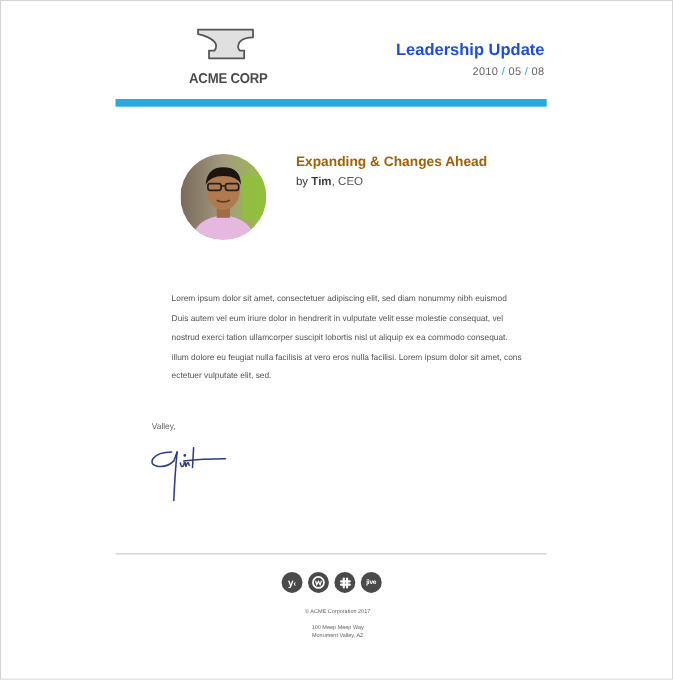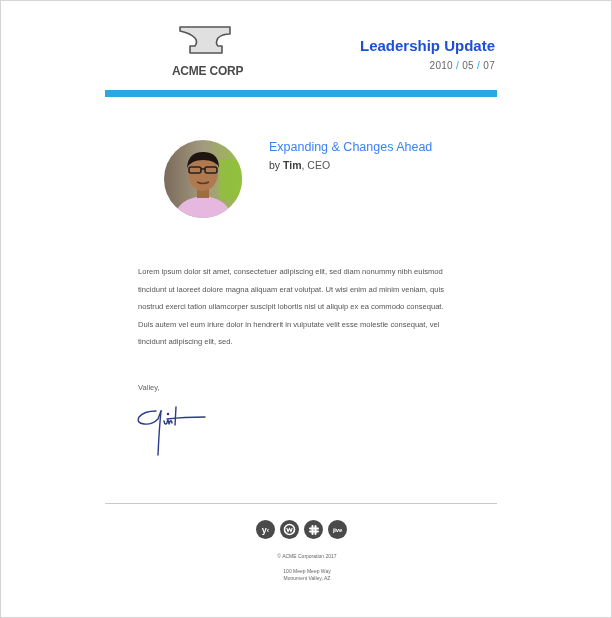"07" span { text: 07 -> 08 }
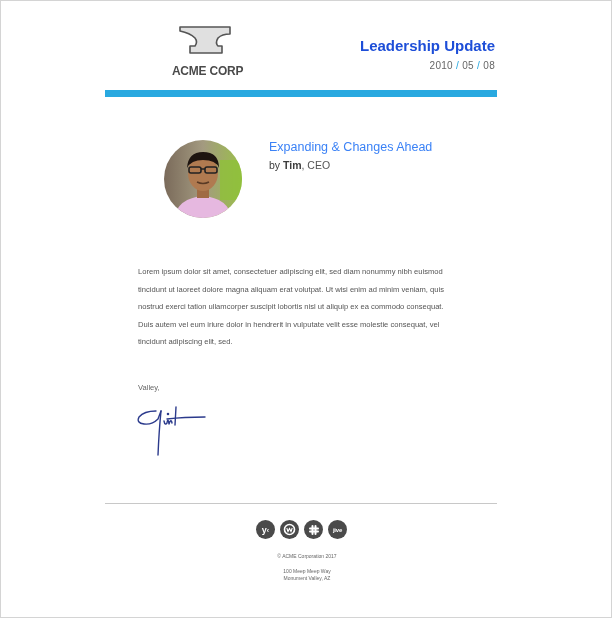"Expanding & Changes Ahead" .article-title { color: #3b82f6 -> #a16207; font-weight: normal -> bold }
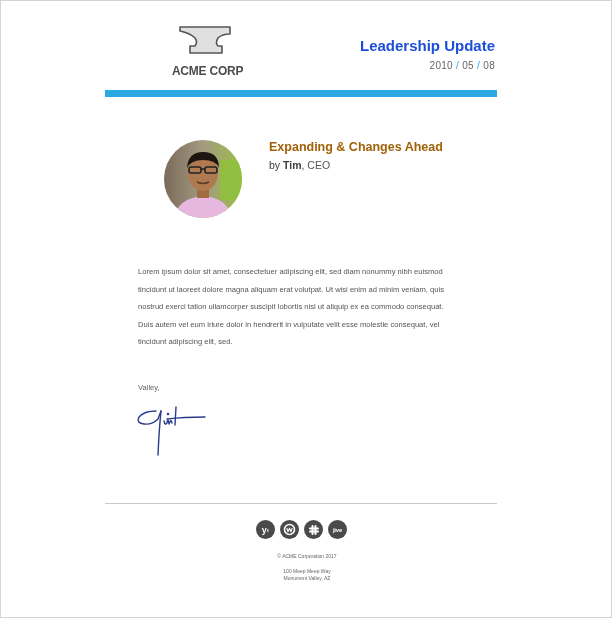"Lorem ipsum dolor sit amet," .body-text { left: 137px -> 155px }
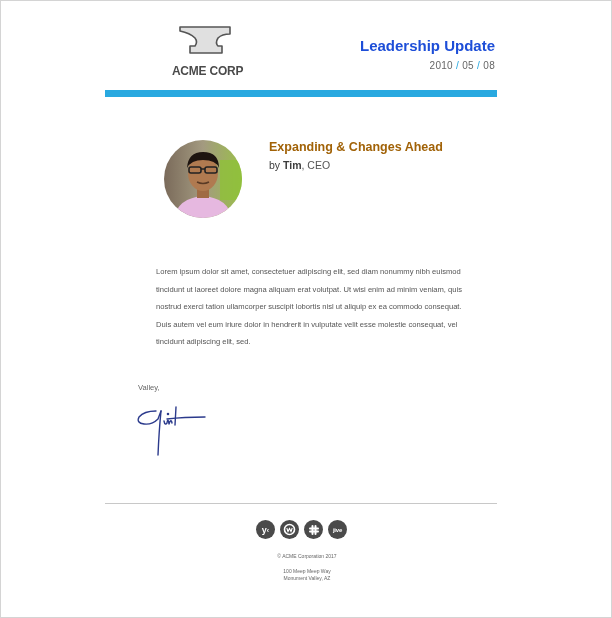"tincidunt ut laoreet dolore magna" p { html: <p>tincidunt ut laoreet dolore magna aliquam erat volutpat. Ut wisi enim ad minim veniam, quis</p> -> none }
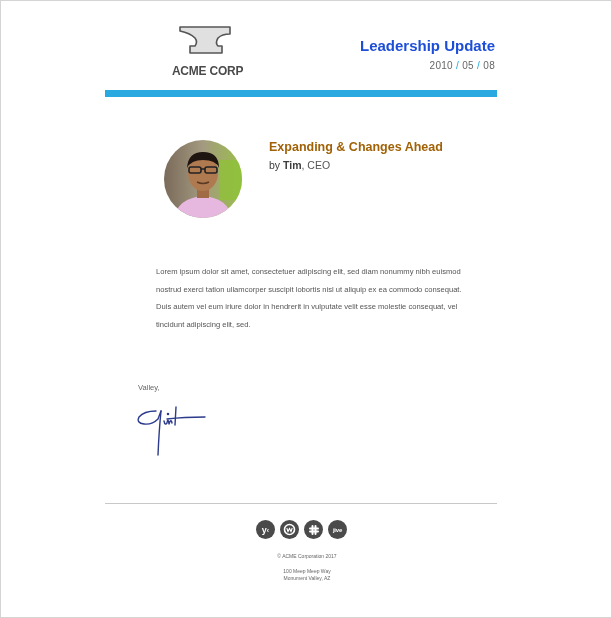"nostrud exerci tation ullamcorper" p { order: before "Duis autem vel eum iriure" -> after "Duis autem vel eum iriure" }
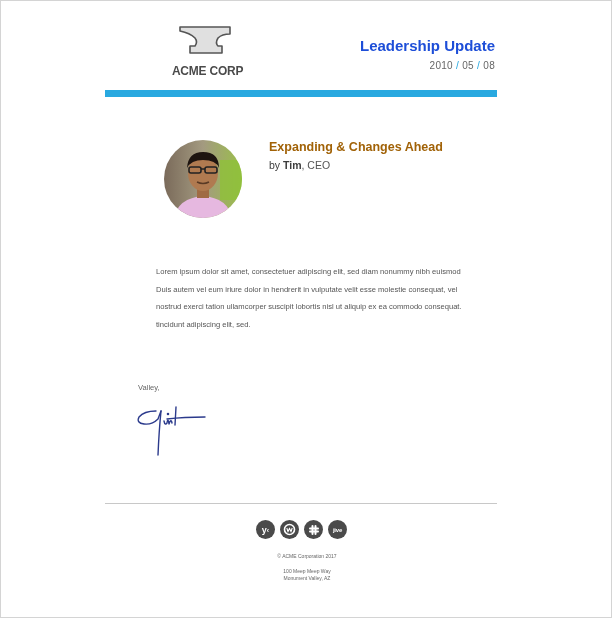"illum dolore eu feugiat nulla" p { html: none -> <p>illum dolore eu feugiat nulla facilisis at vero eros nulla facilisi. Lorem ipsum dolor sit amet, cons</p> }
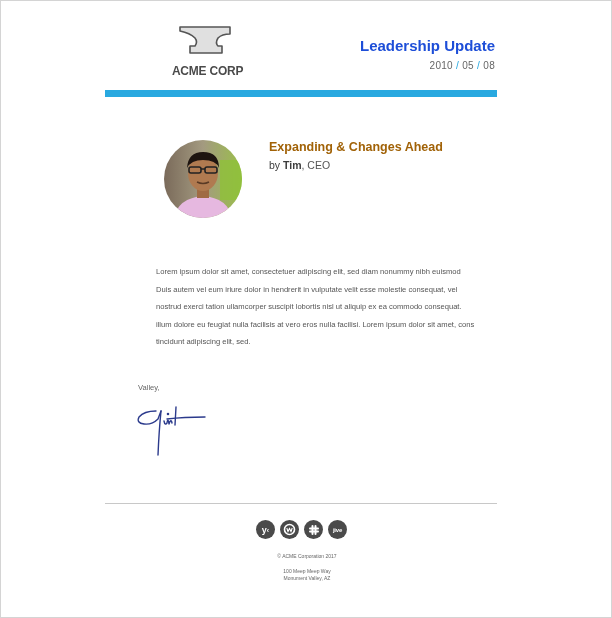"tincidunt adipiscing elit, sed." p { text: tincidunt adipiscing -> ectetuer vulputate }
